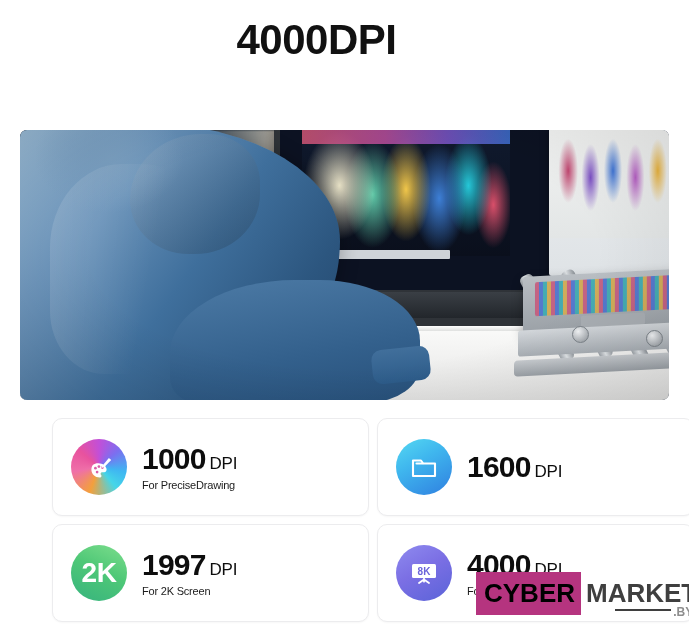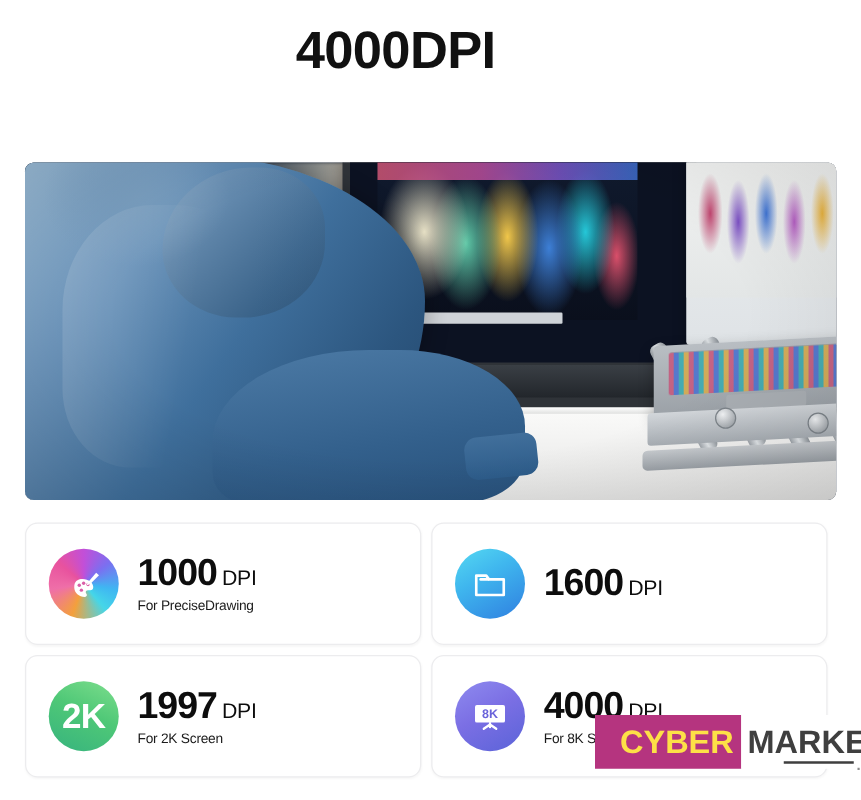"1000" .card { margin-left: none -> 32px }
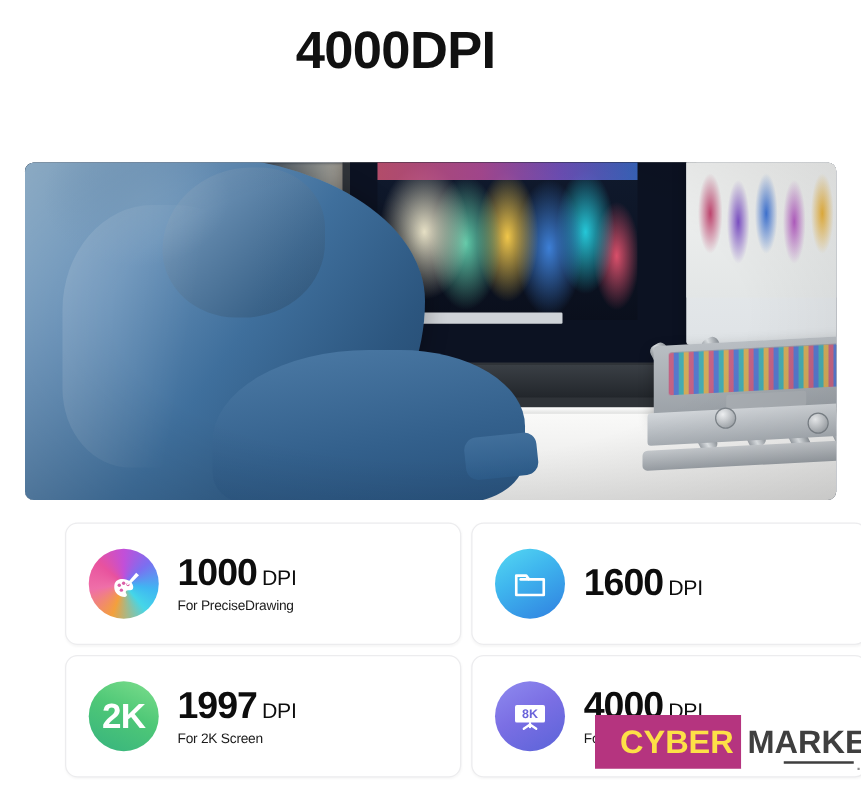"CYBER" .wm-cyber { color: #fde047 -> #000000; padding: 0 6px 0 20px -> 0 6px 0 8px }
